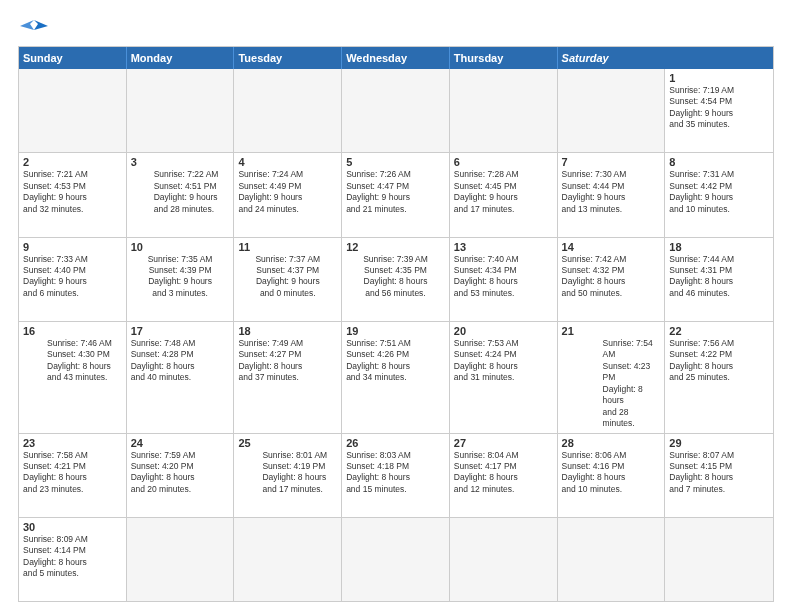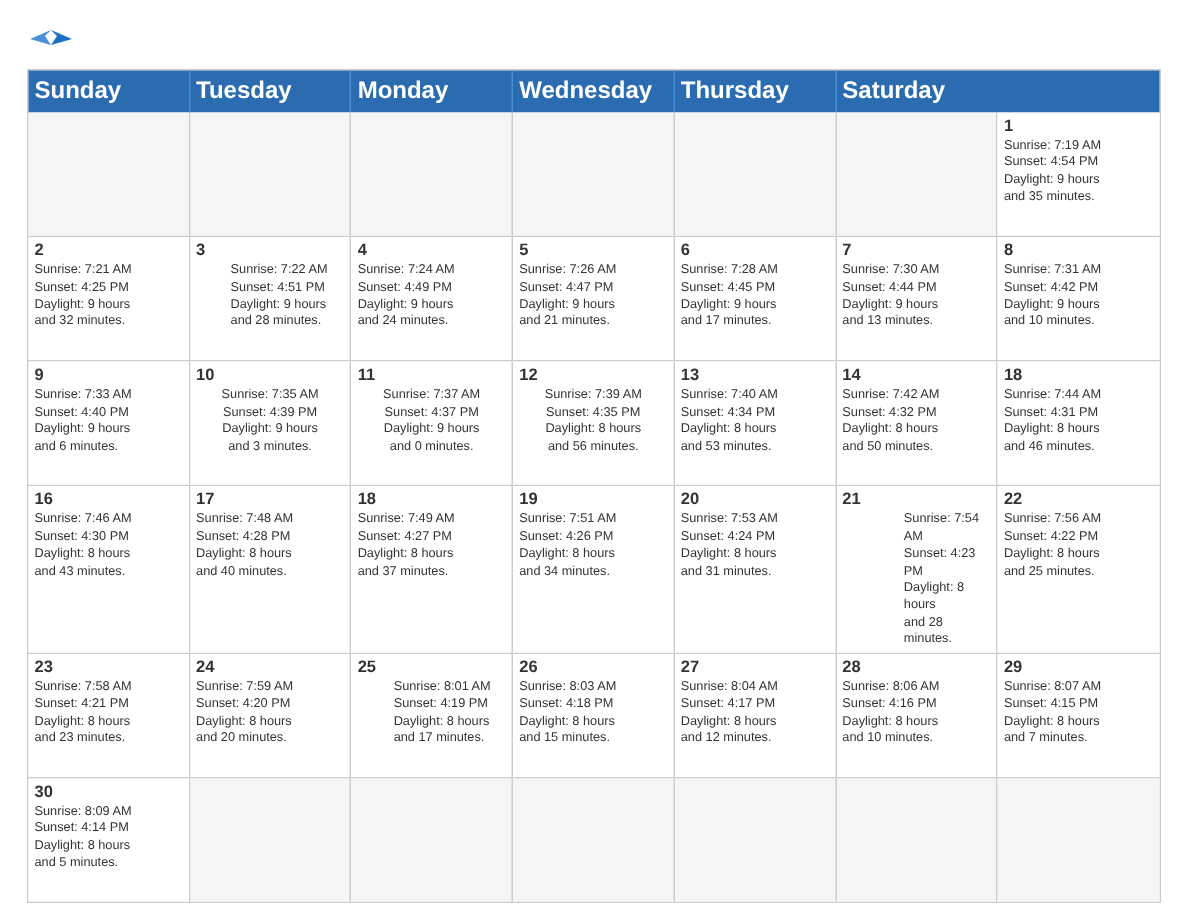"Sunday" .cal-header-cell { font-size: 16px -> 11px }
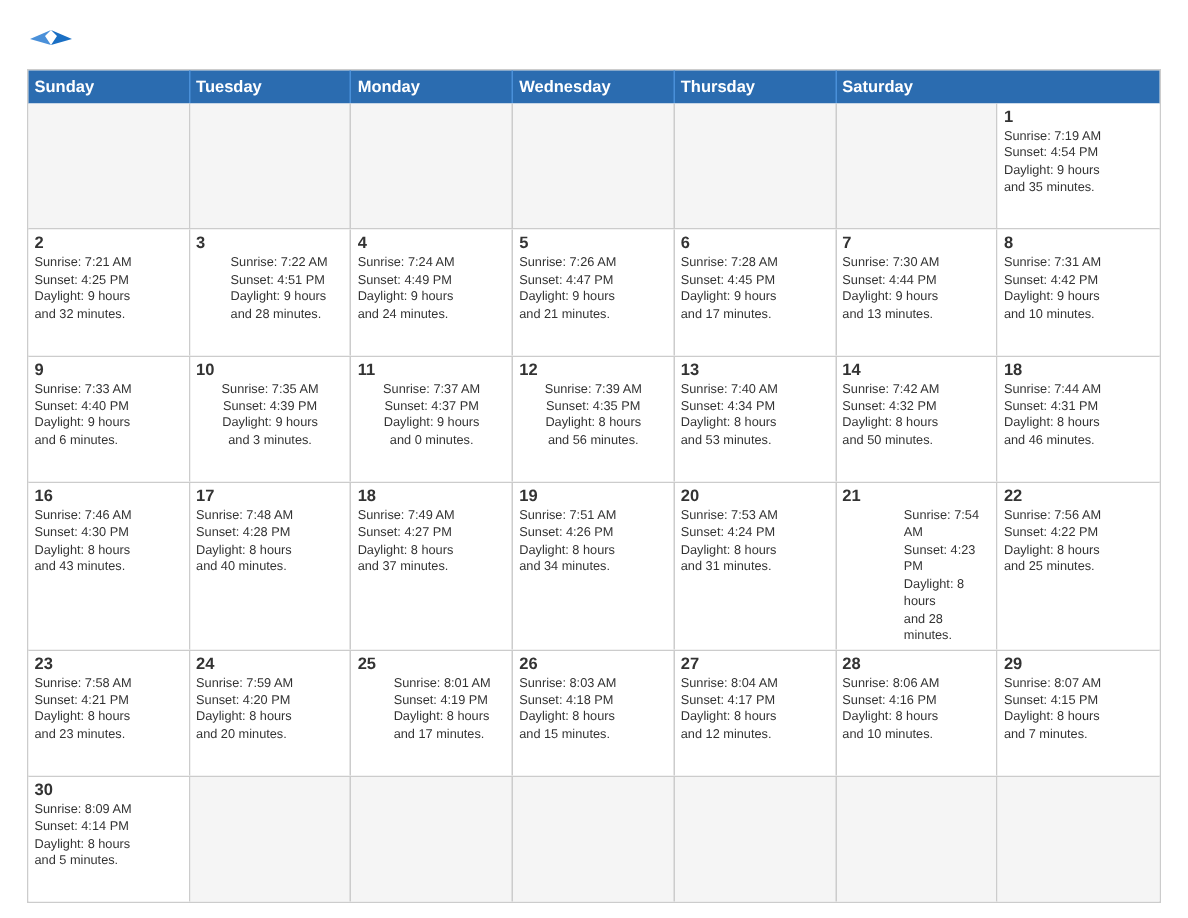"Tuesday" div.cal-header-cell { order: before "Monday" -> after "Monday" }
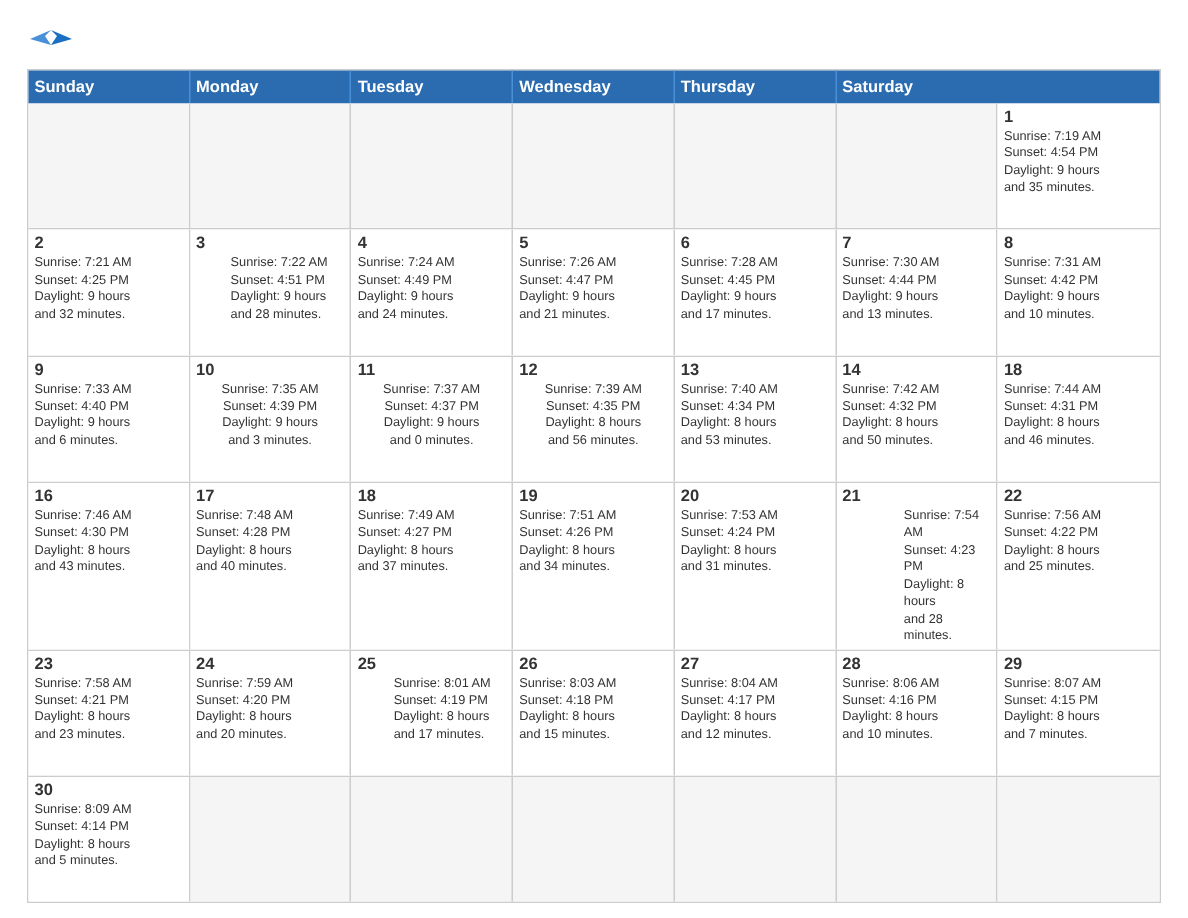"Saturday" .cal-header-cell:last-child { font-style: none -> italic }
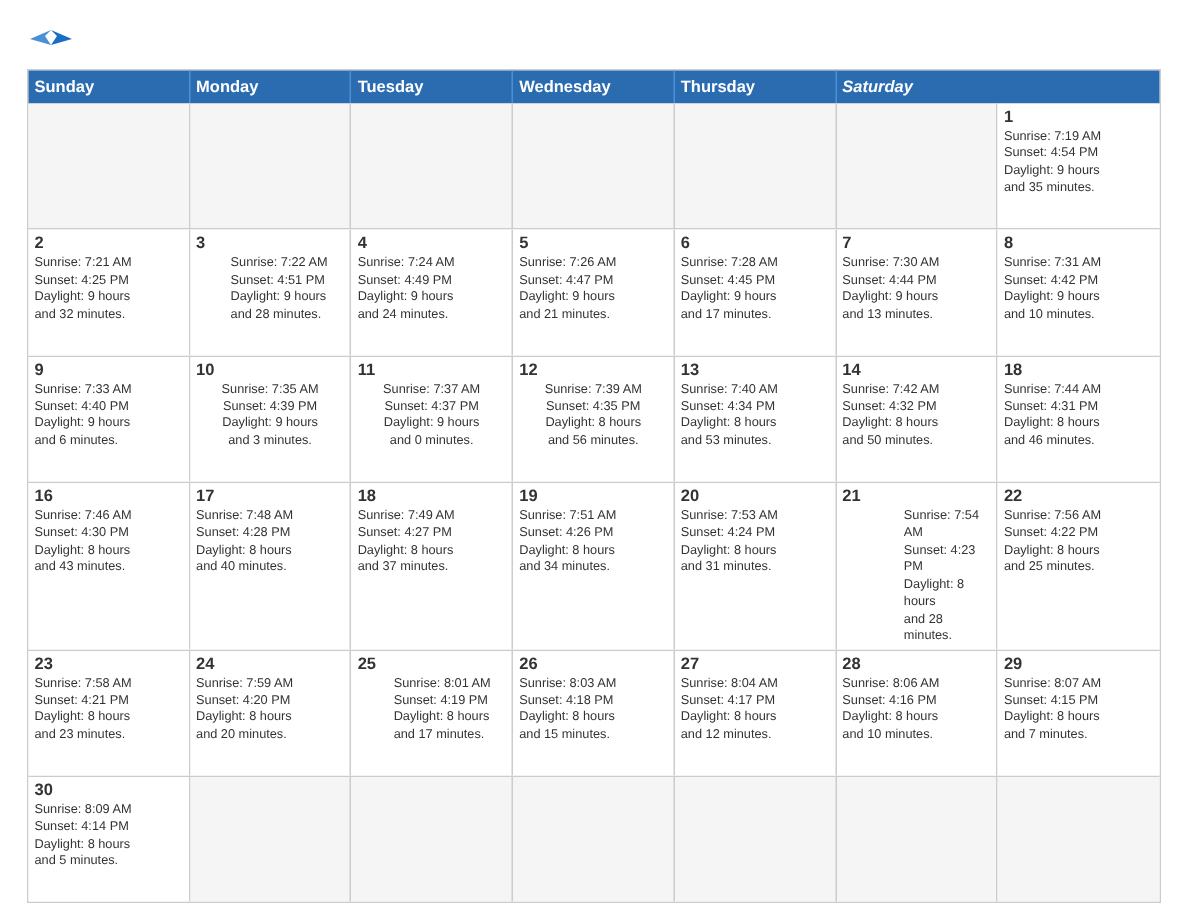"Sunrise: 7:21 AM" div.cell-info { text: 4:25 -> 4:53 }
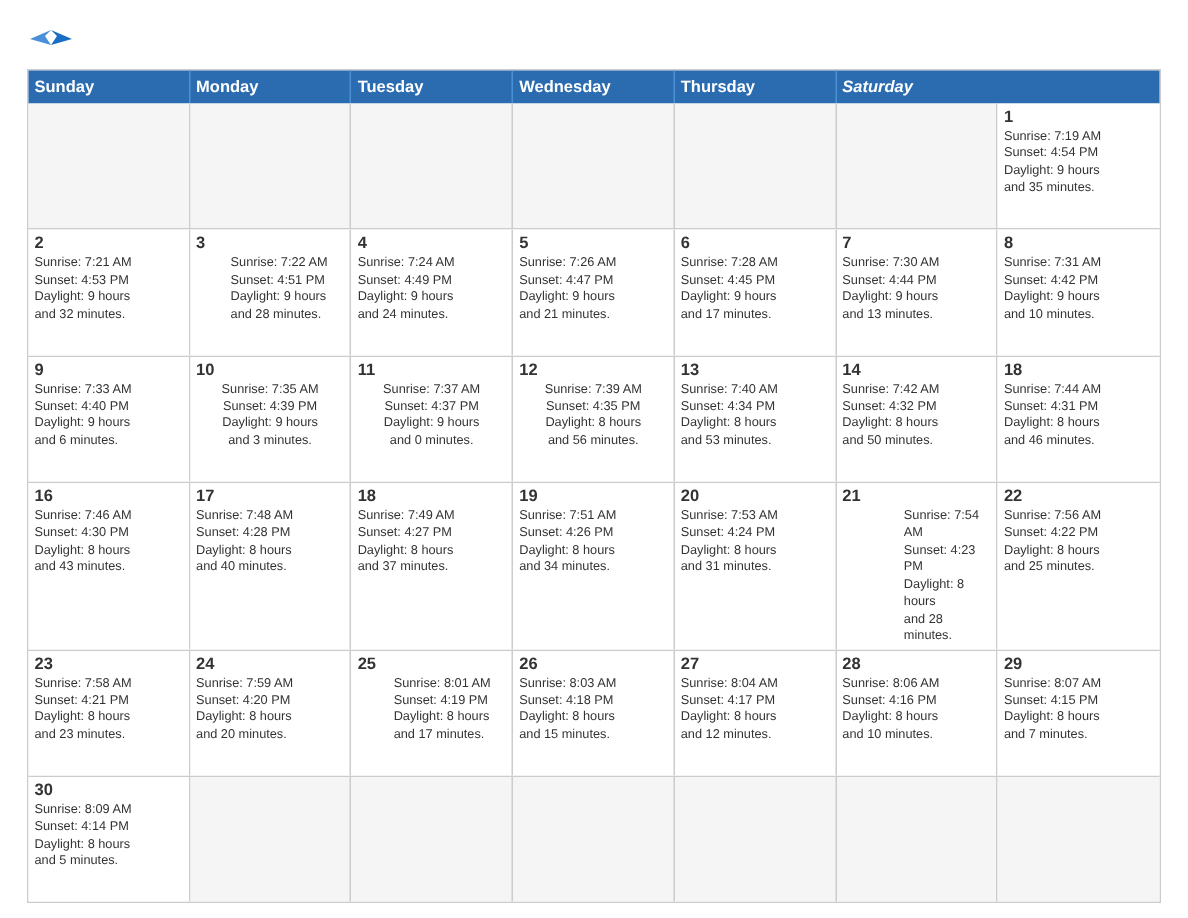"Sunrise: 7:46 AM" div.cell-info { margin-left: none -> 24px }
